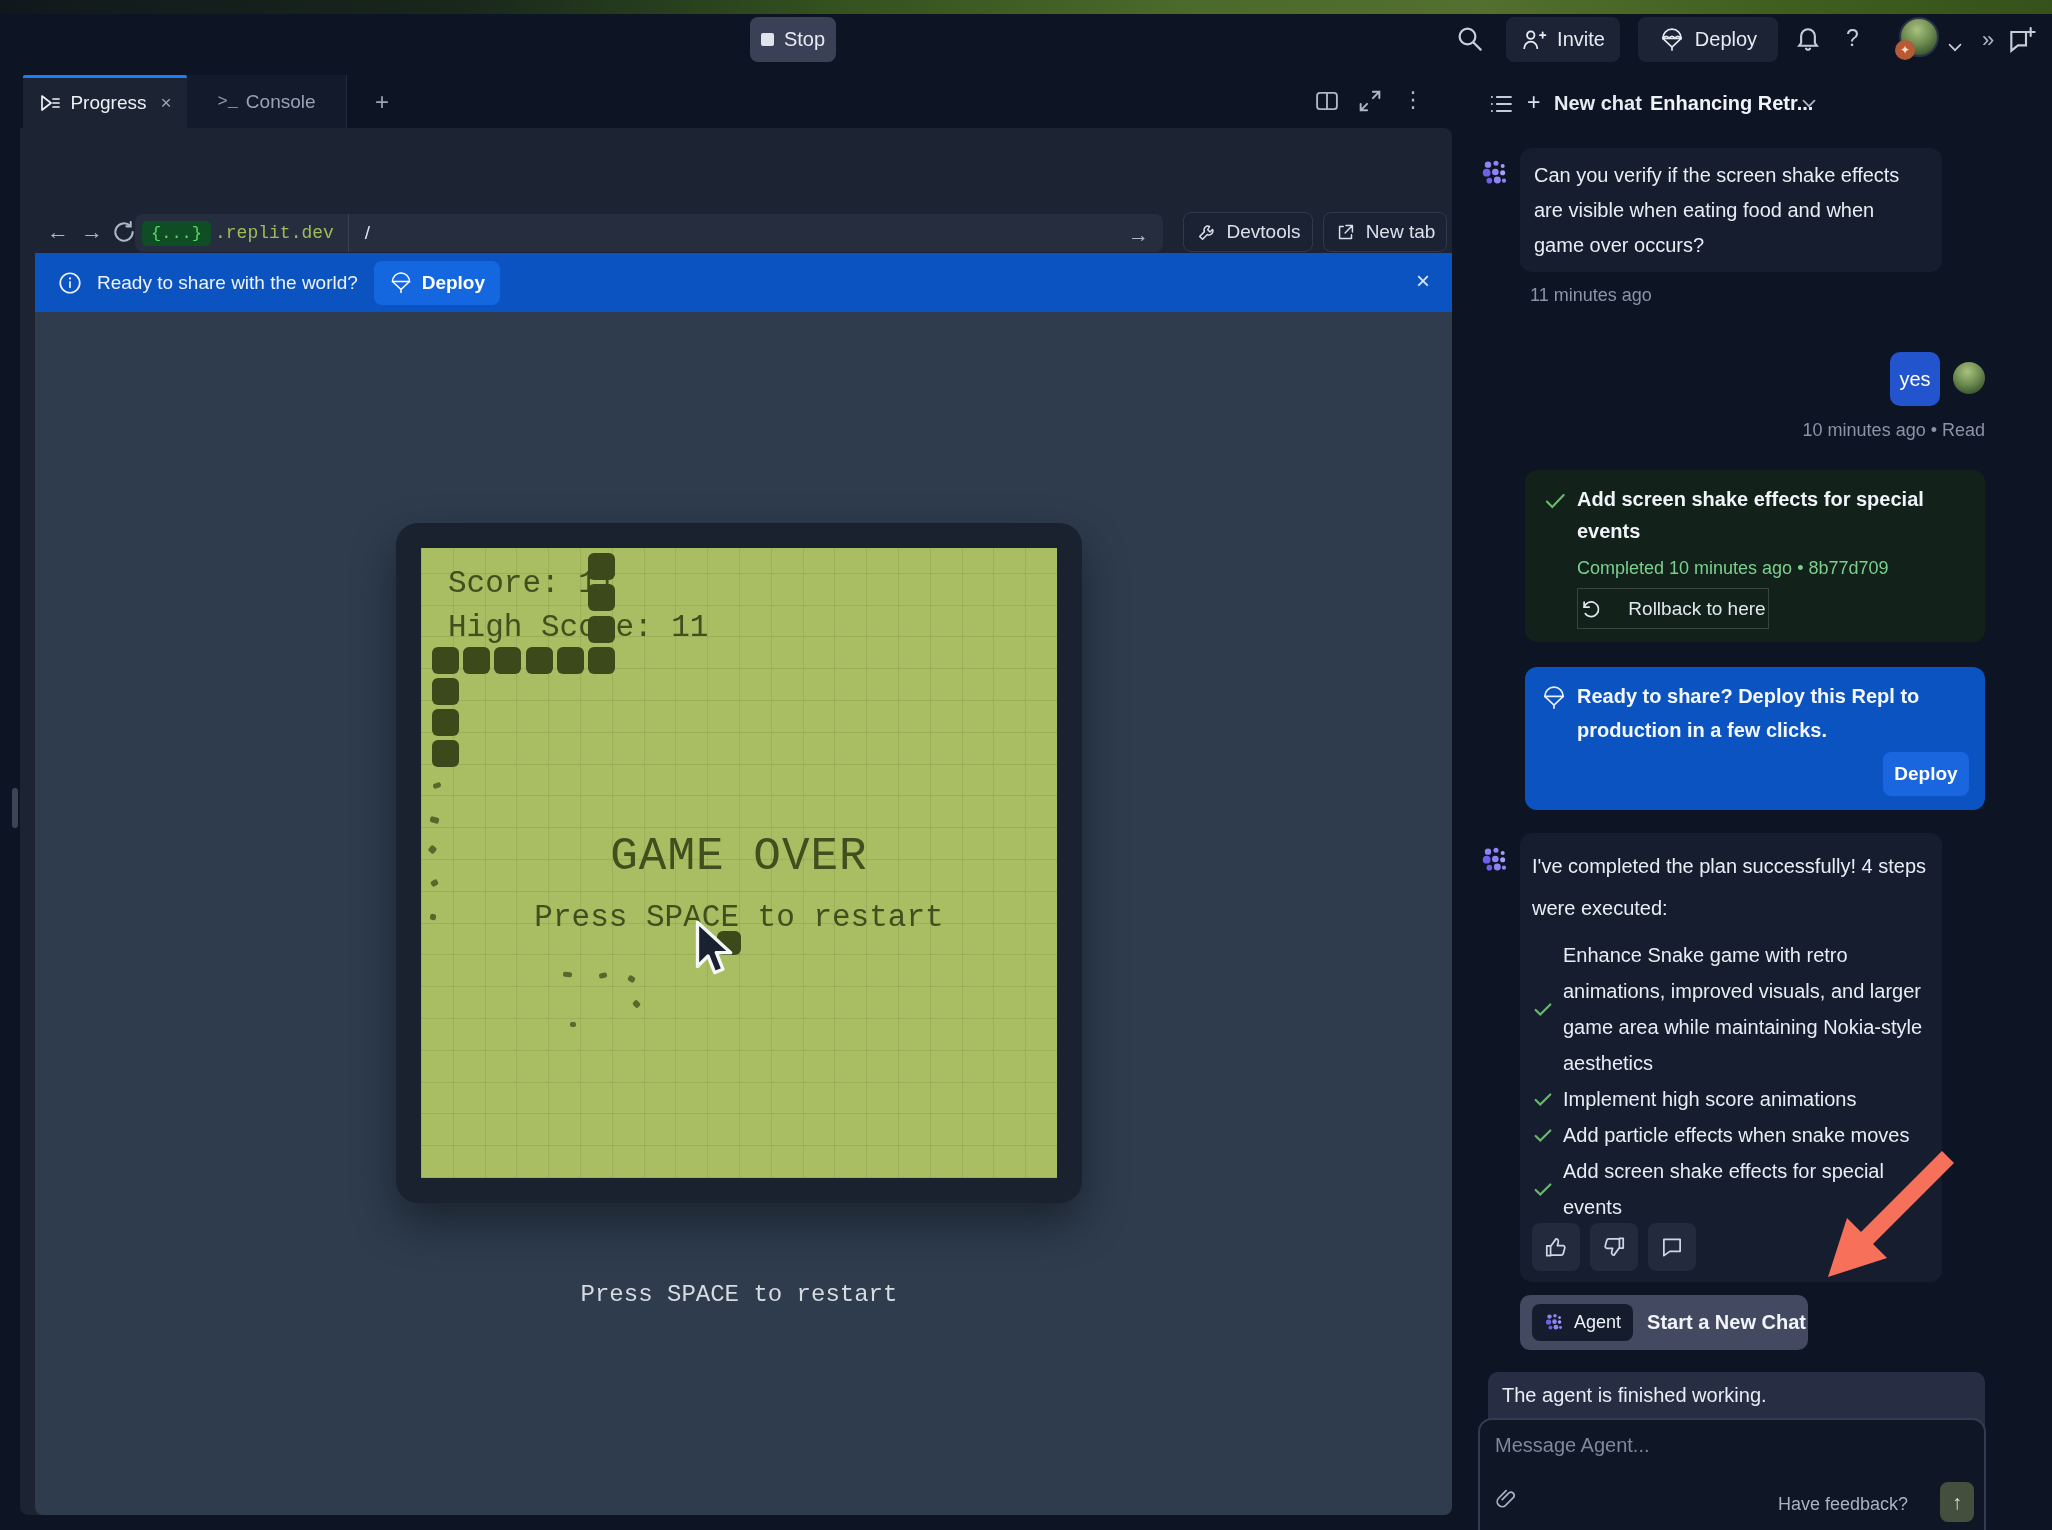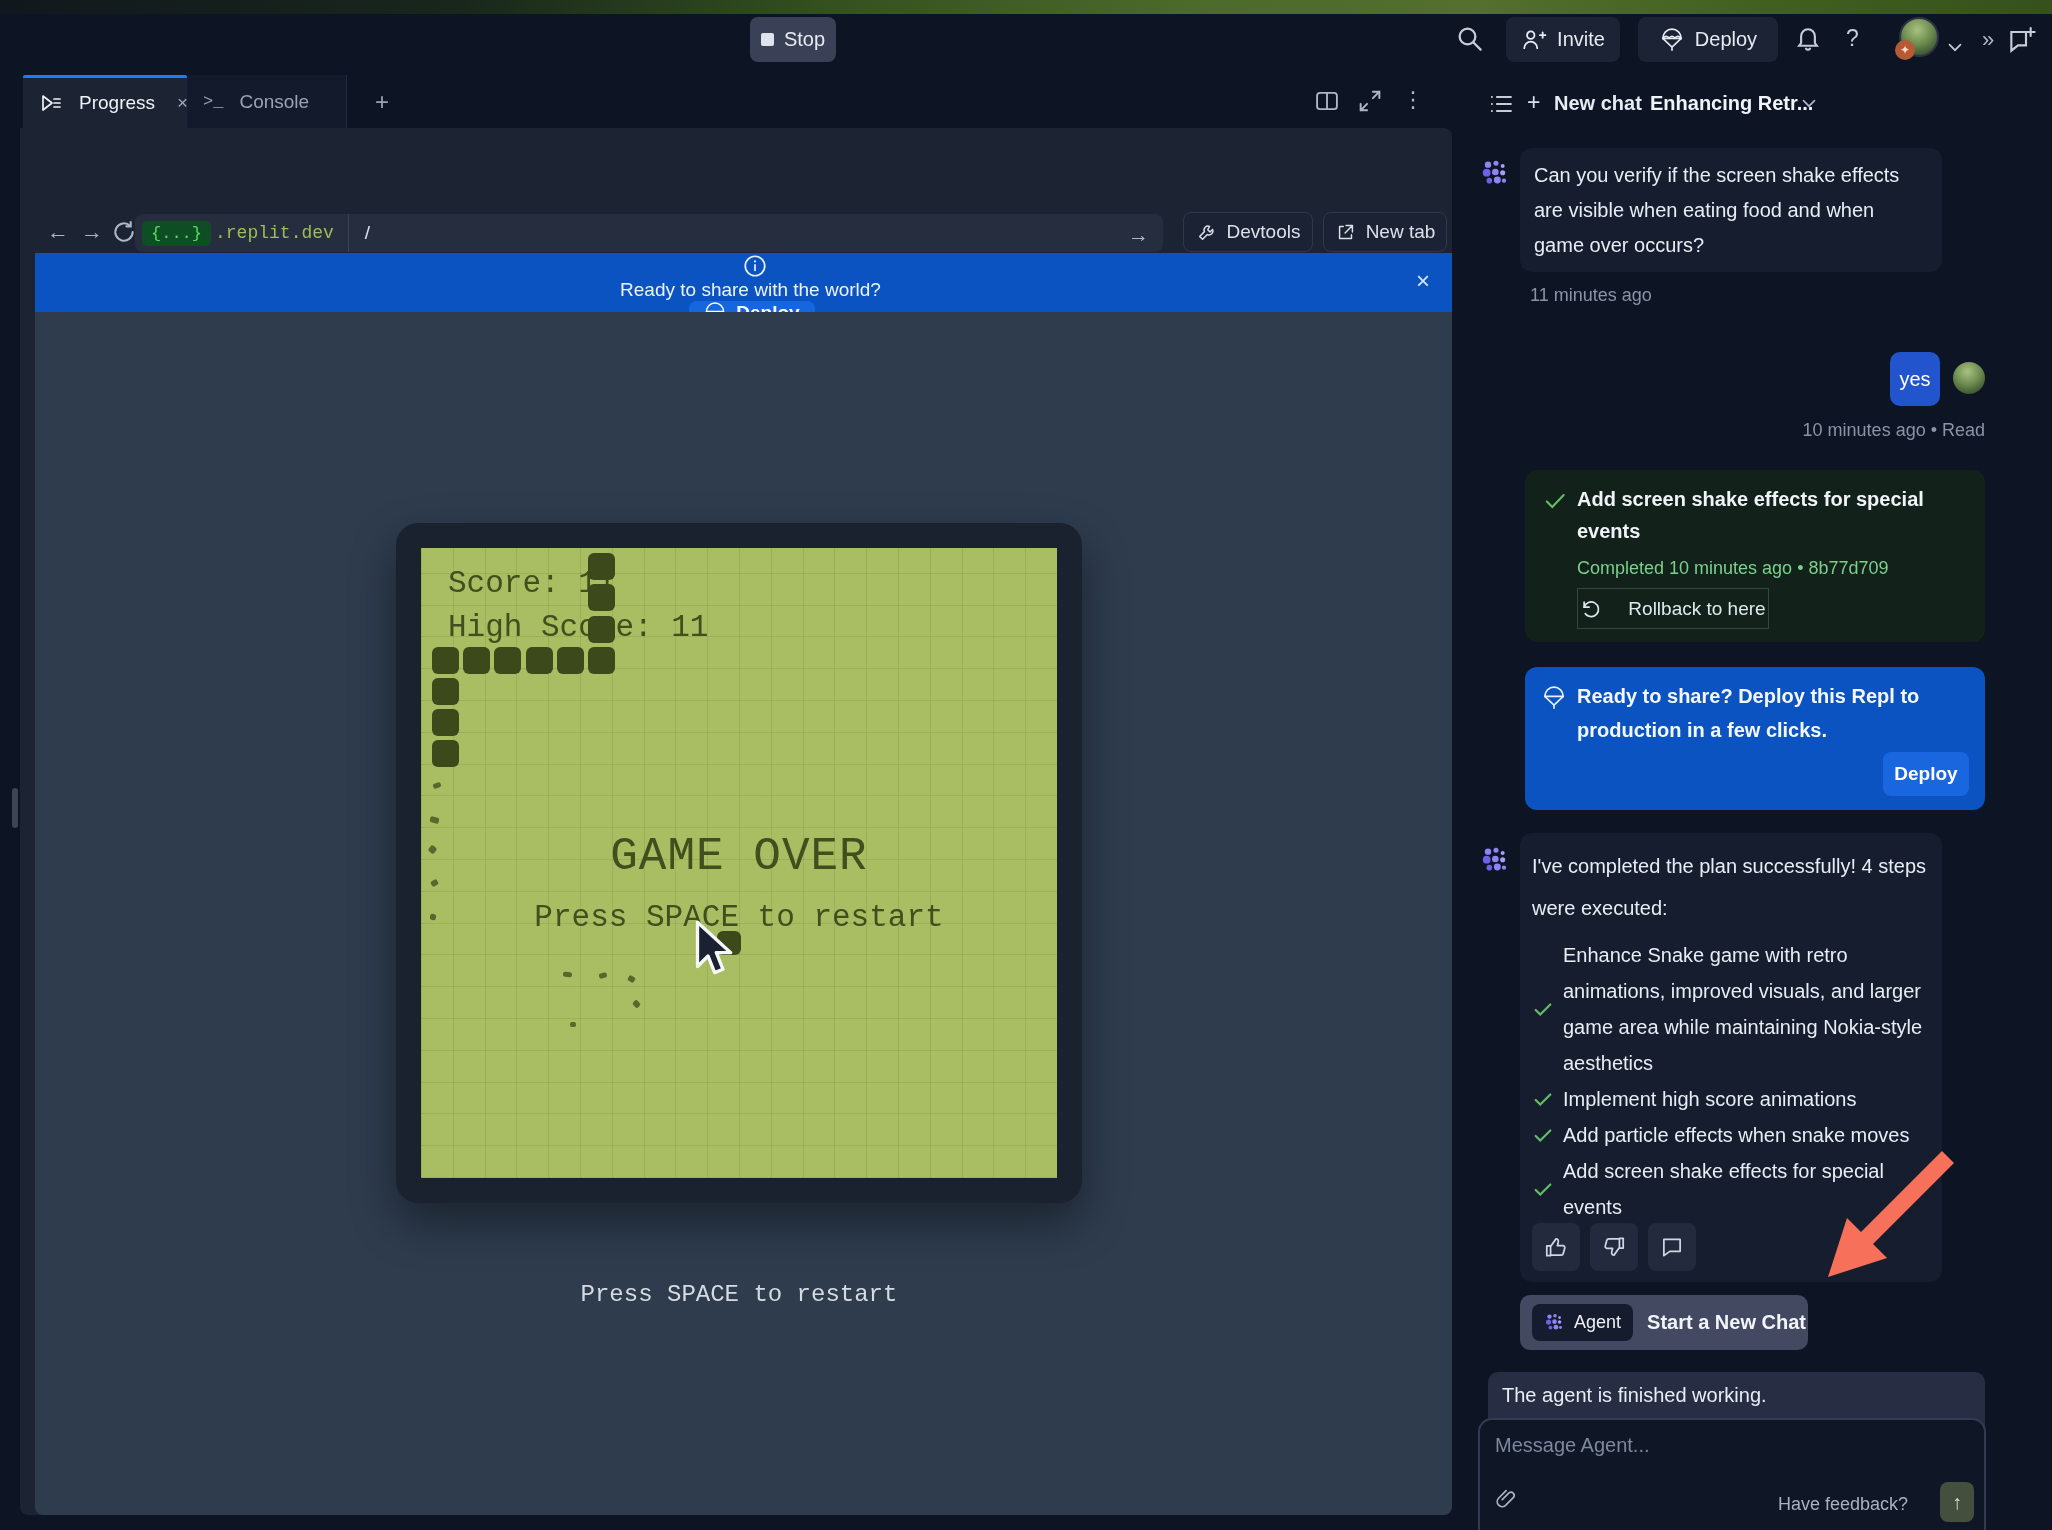"Progress" .tab { gap: 16px -> 8px; justify-content: none -> center }
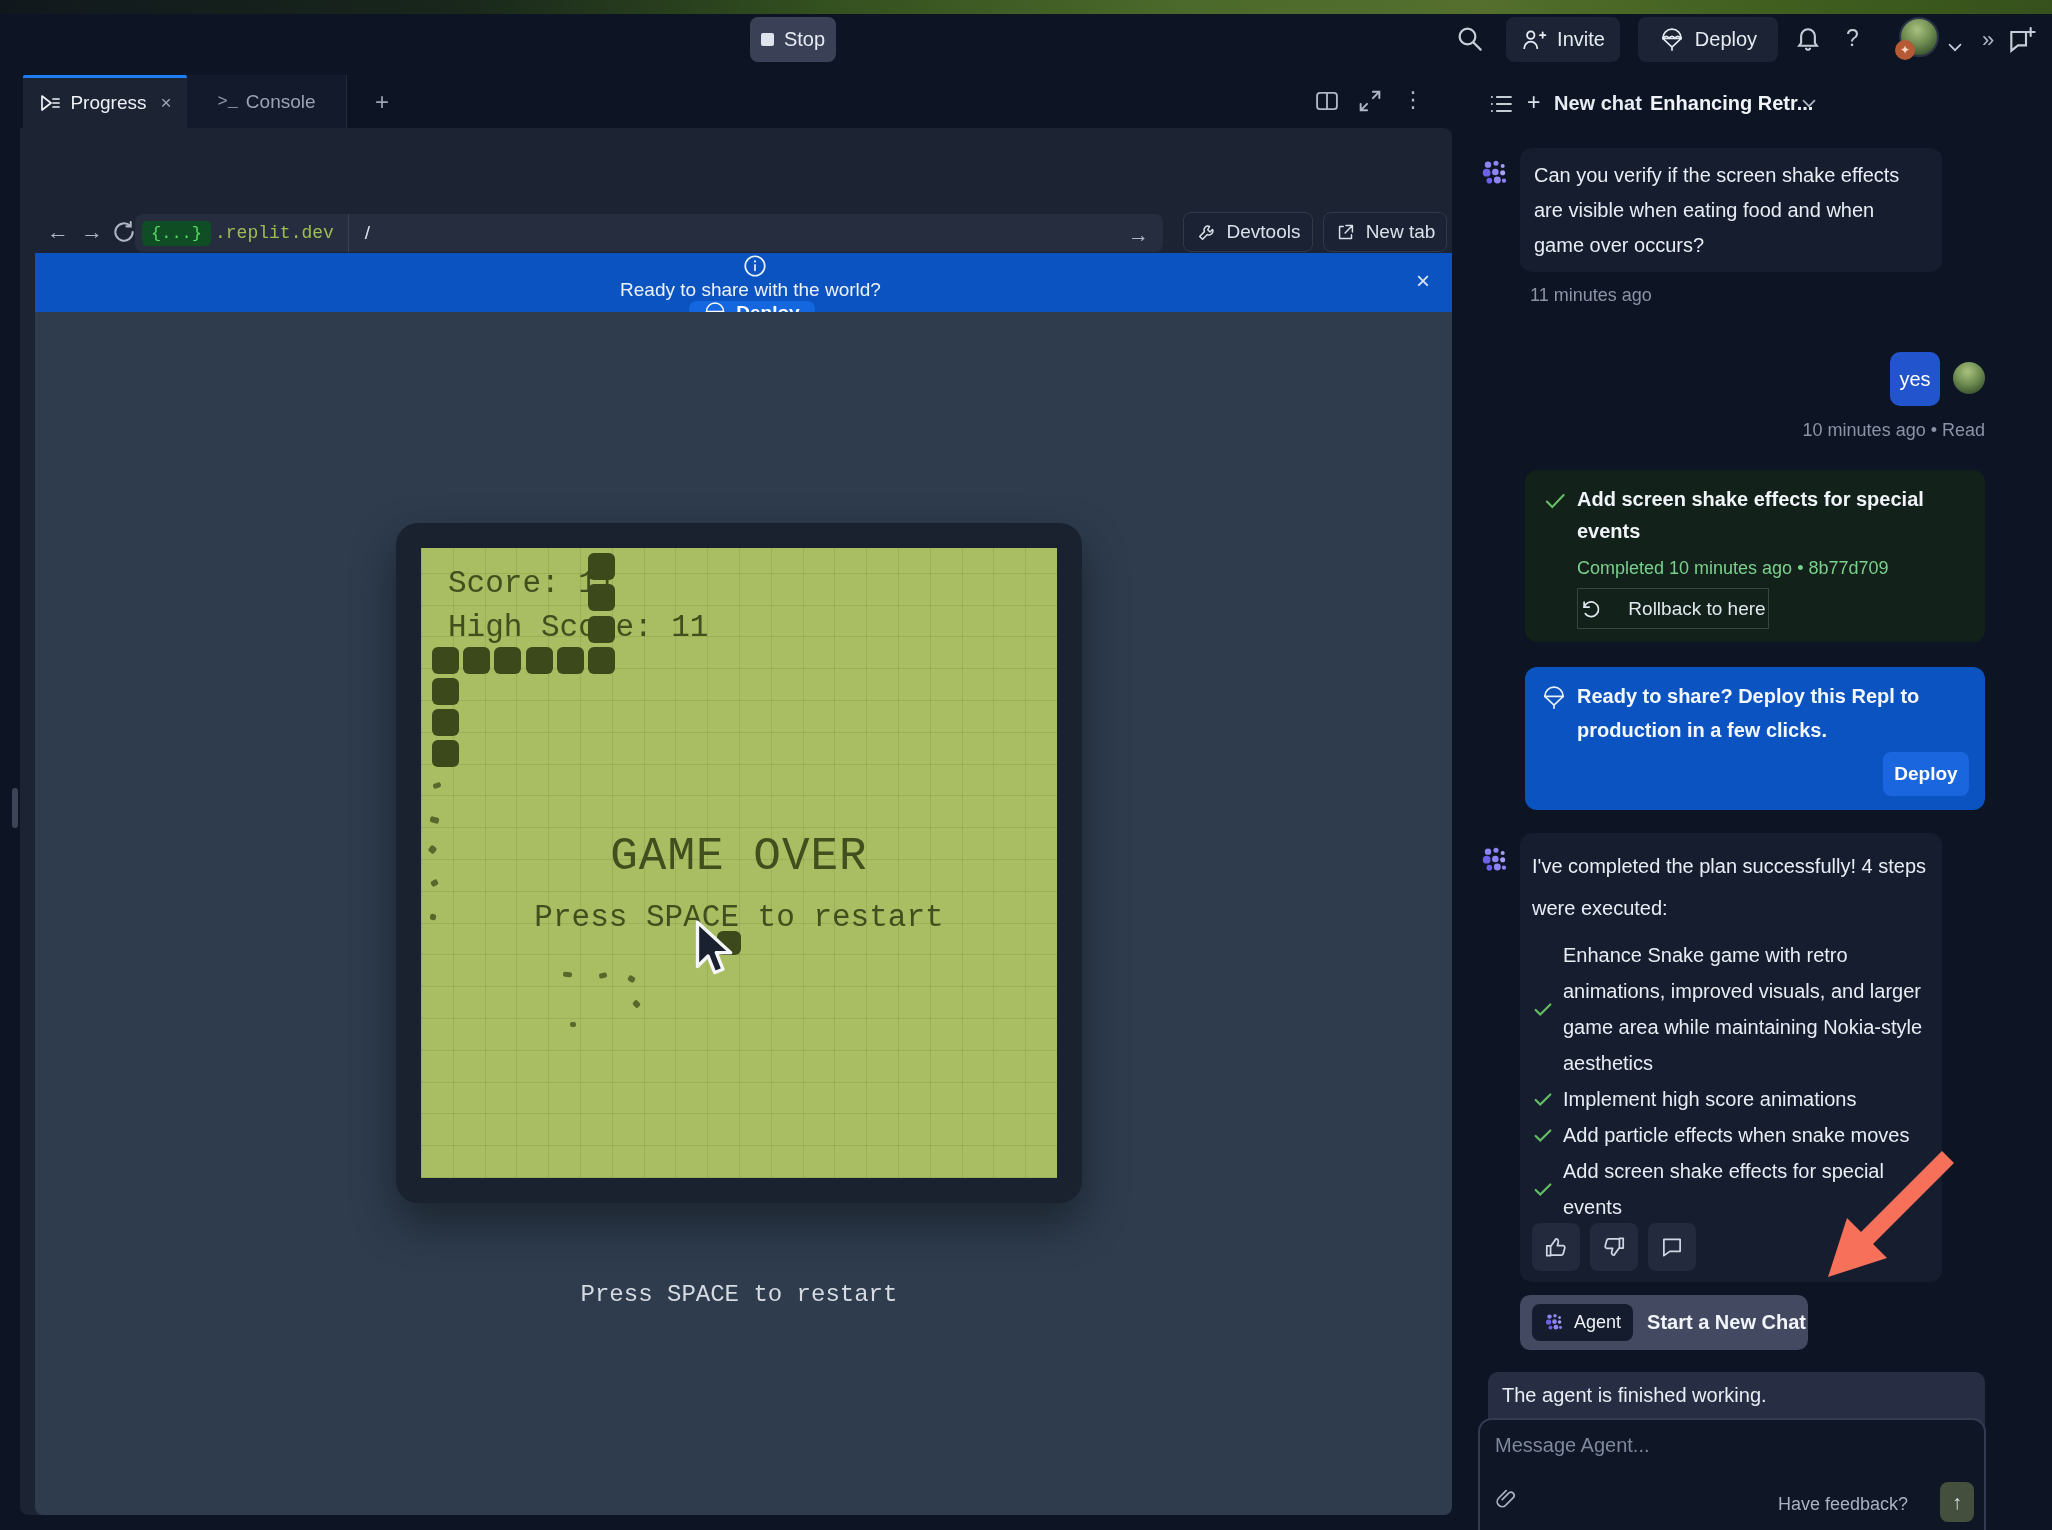"Ready to share with the" .bluebanner { flex-direction: column -> none }
